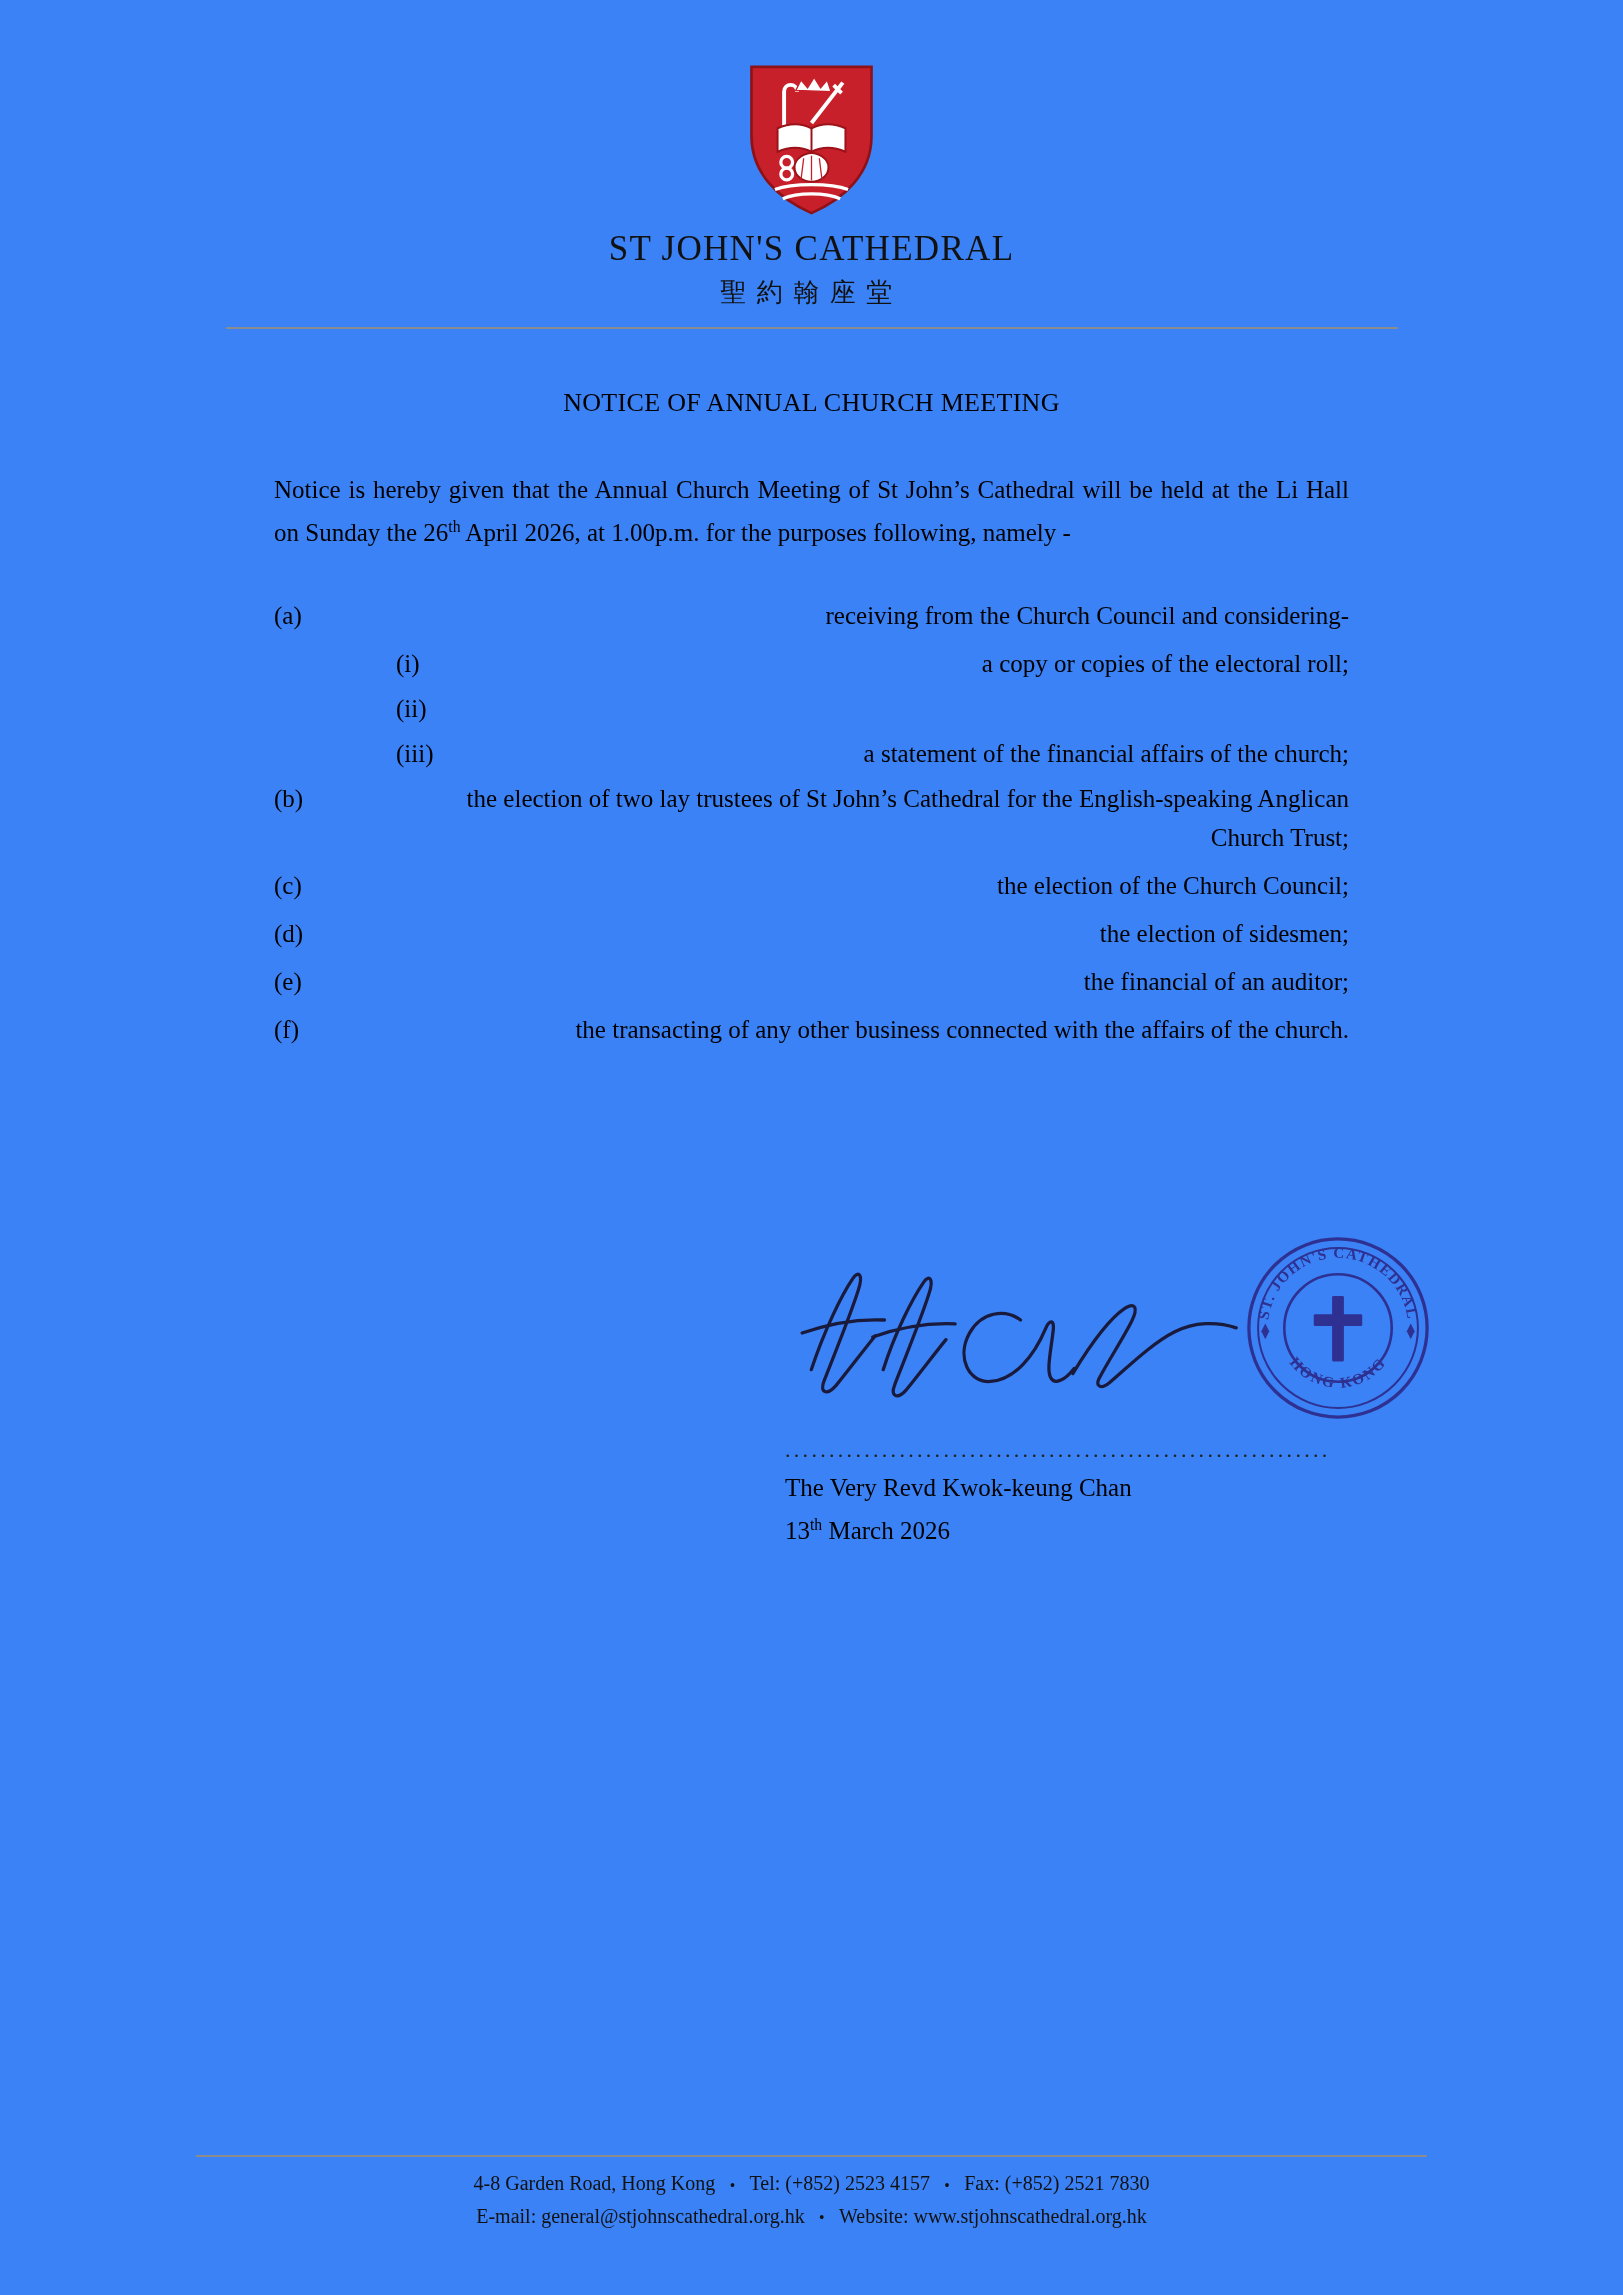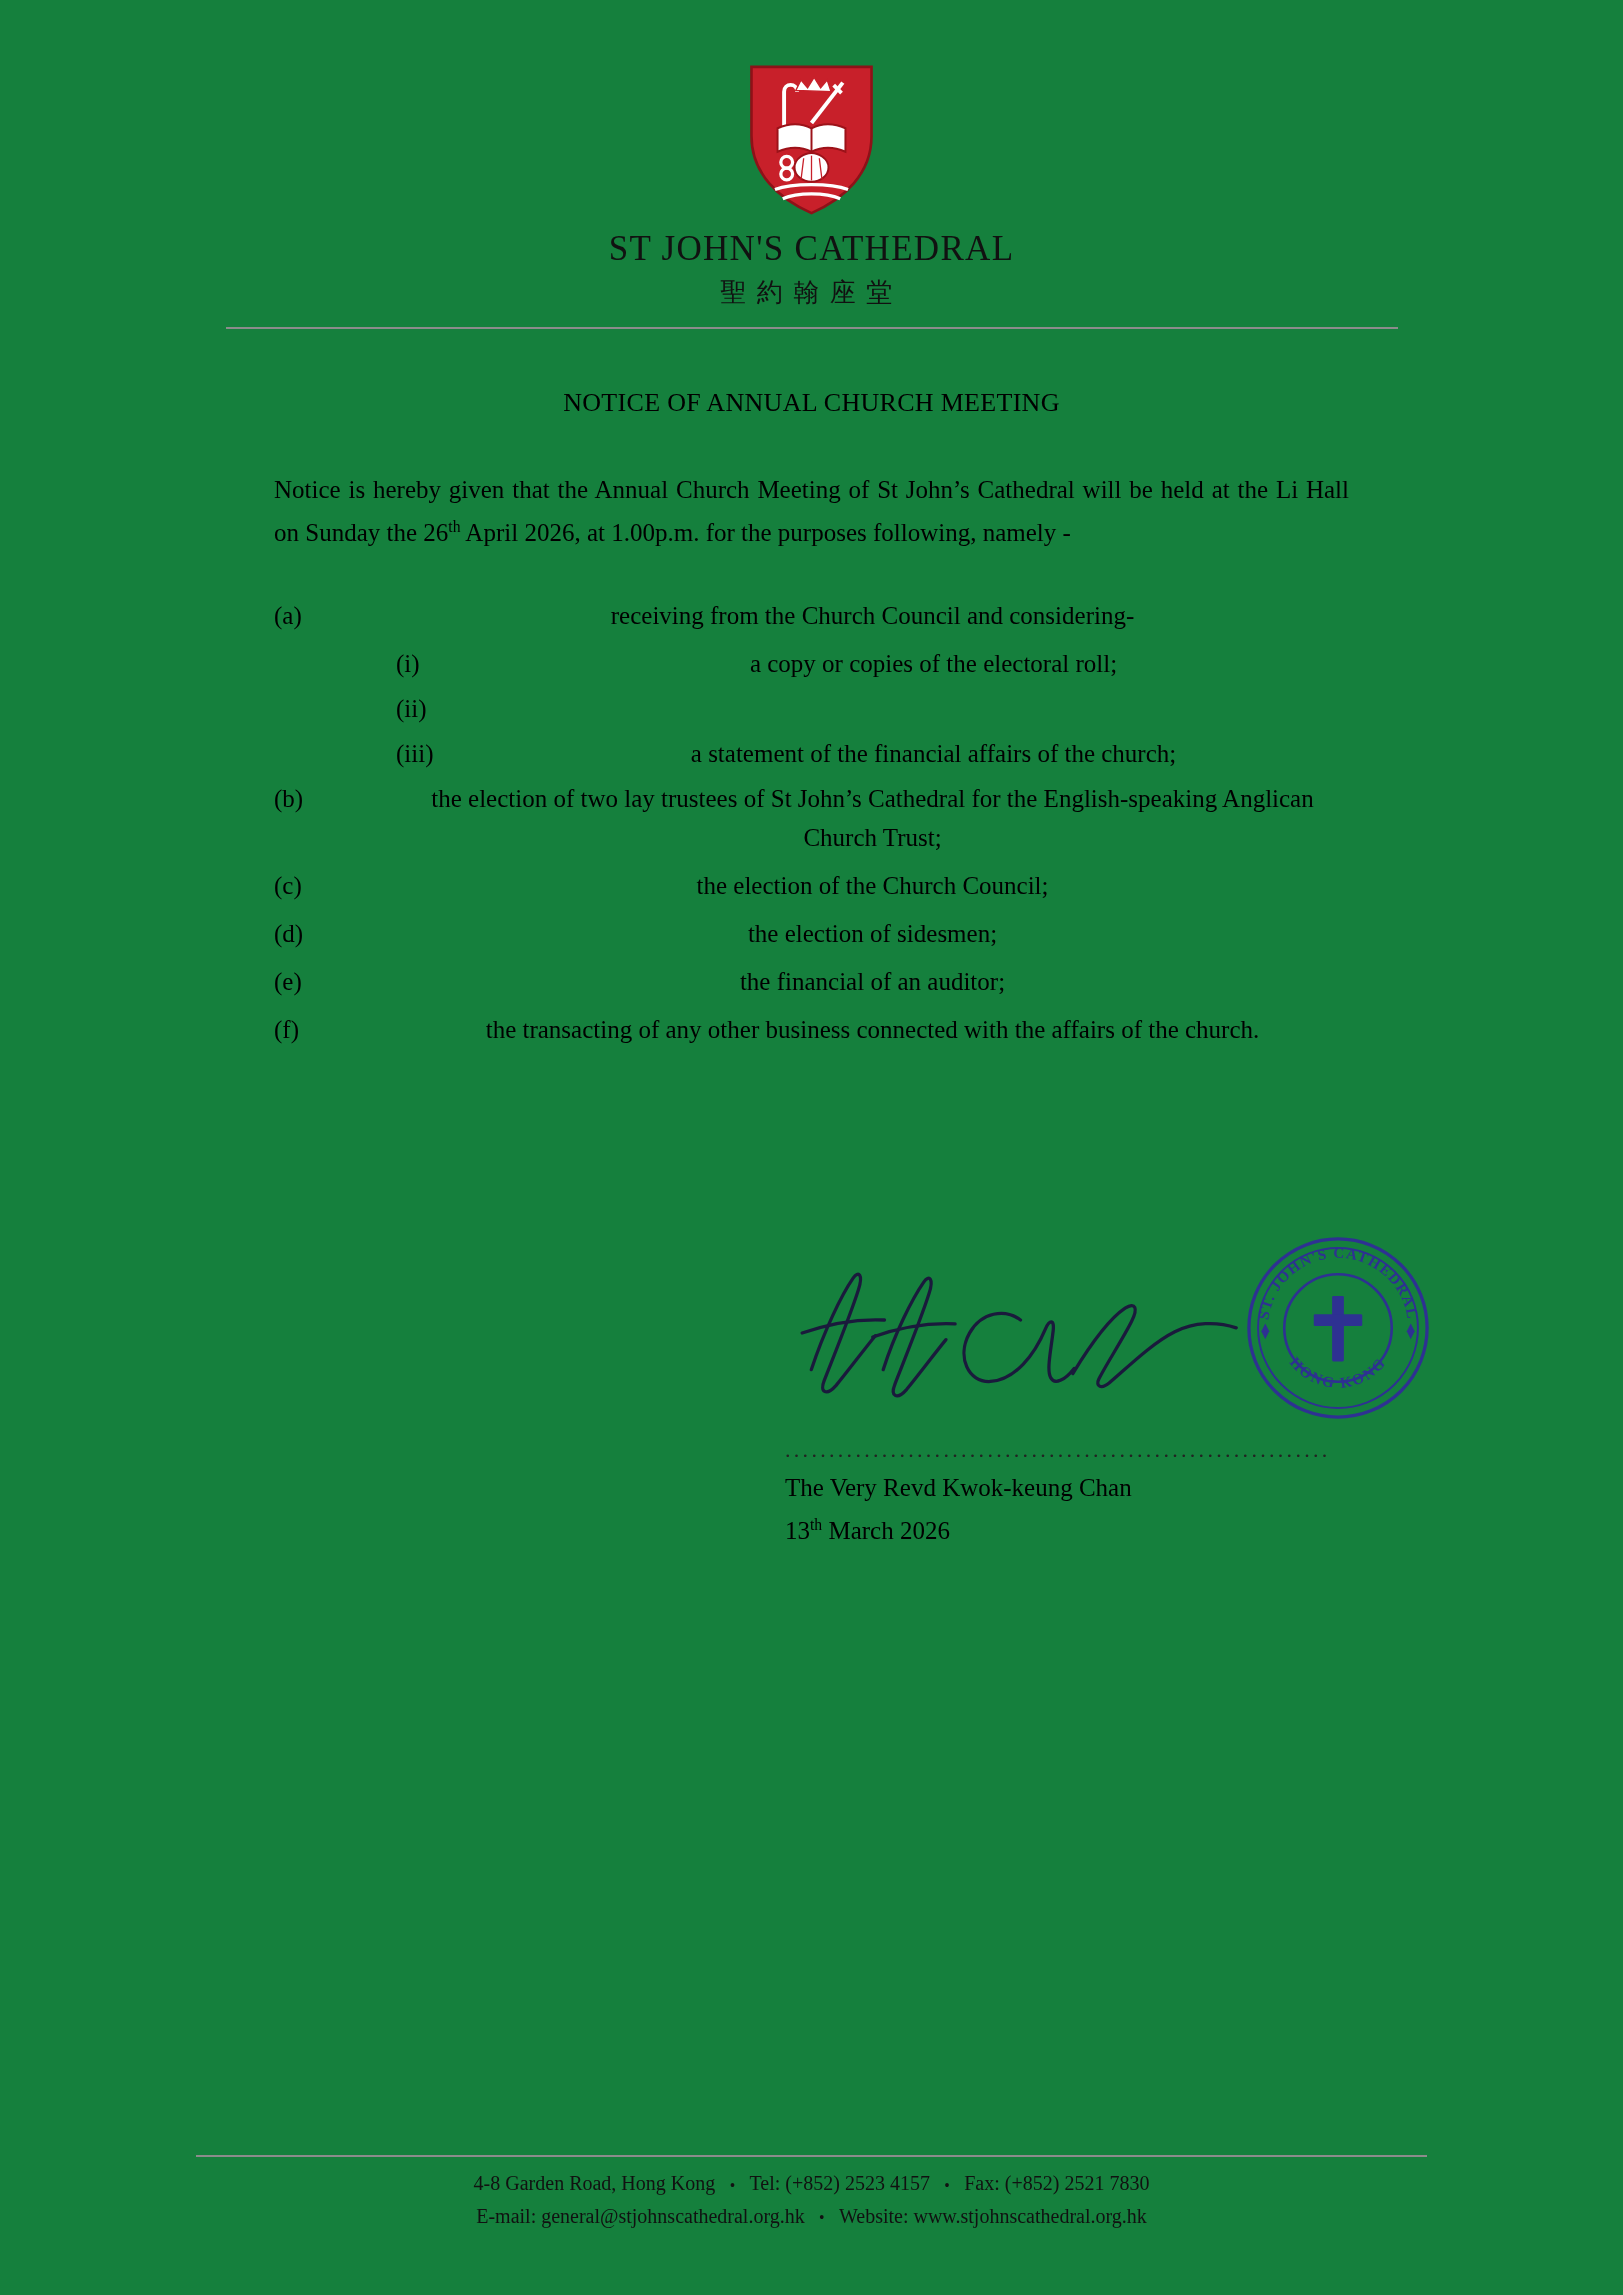"ST JOHN'S CATHEDRAL" .page { background: #15803d -> #3b82f6 }
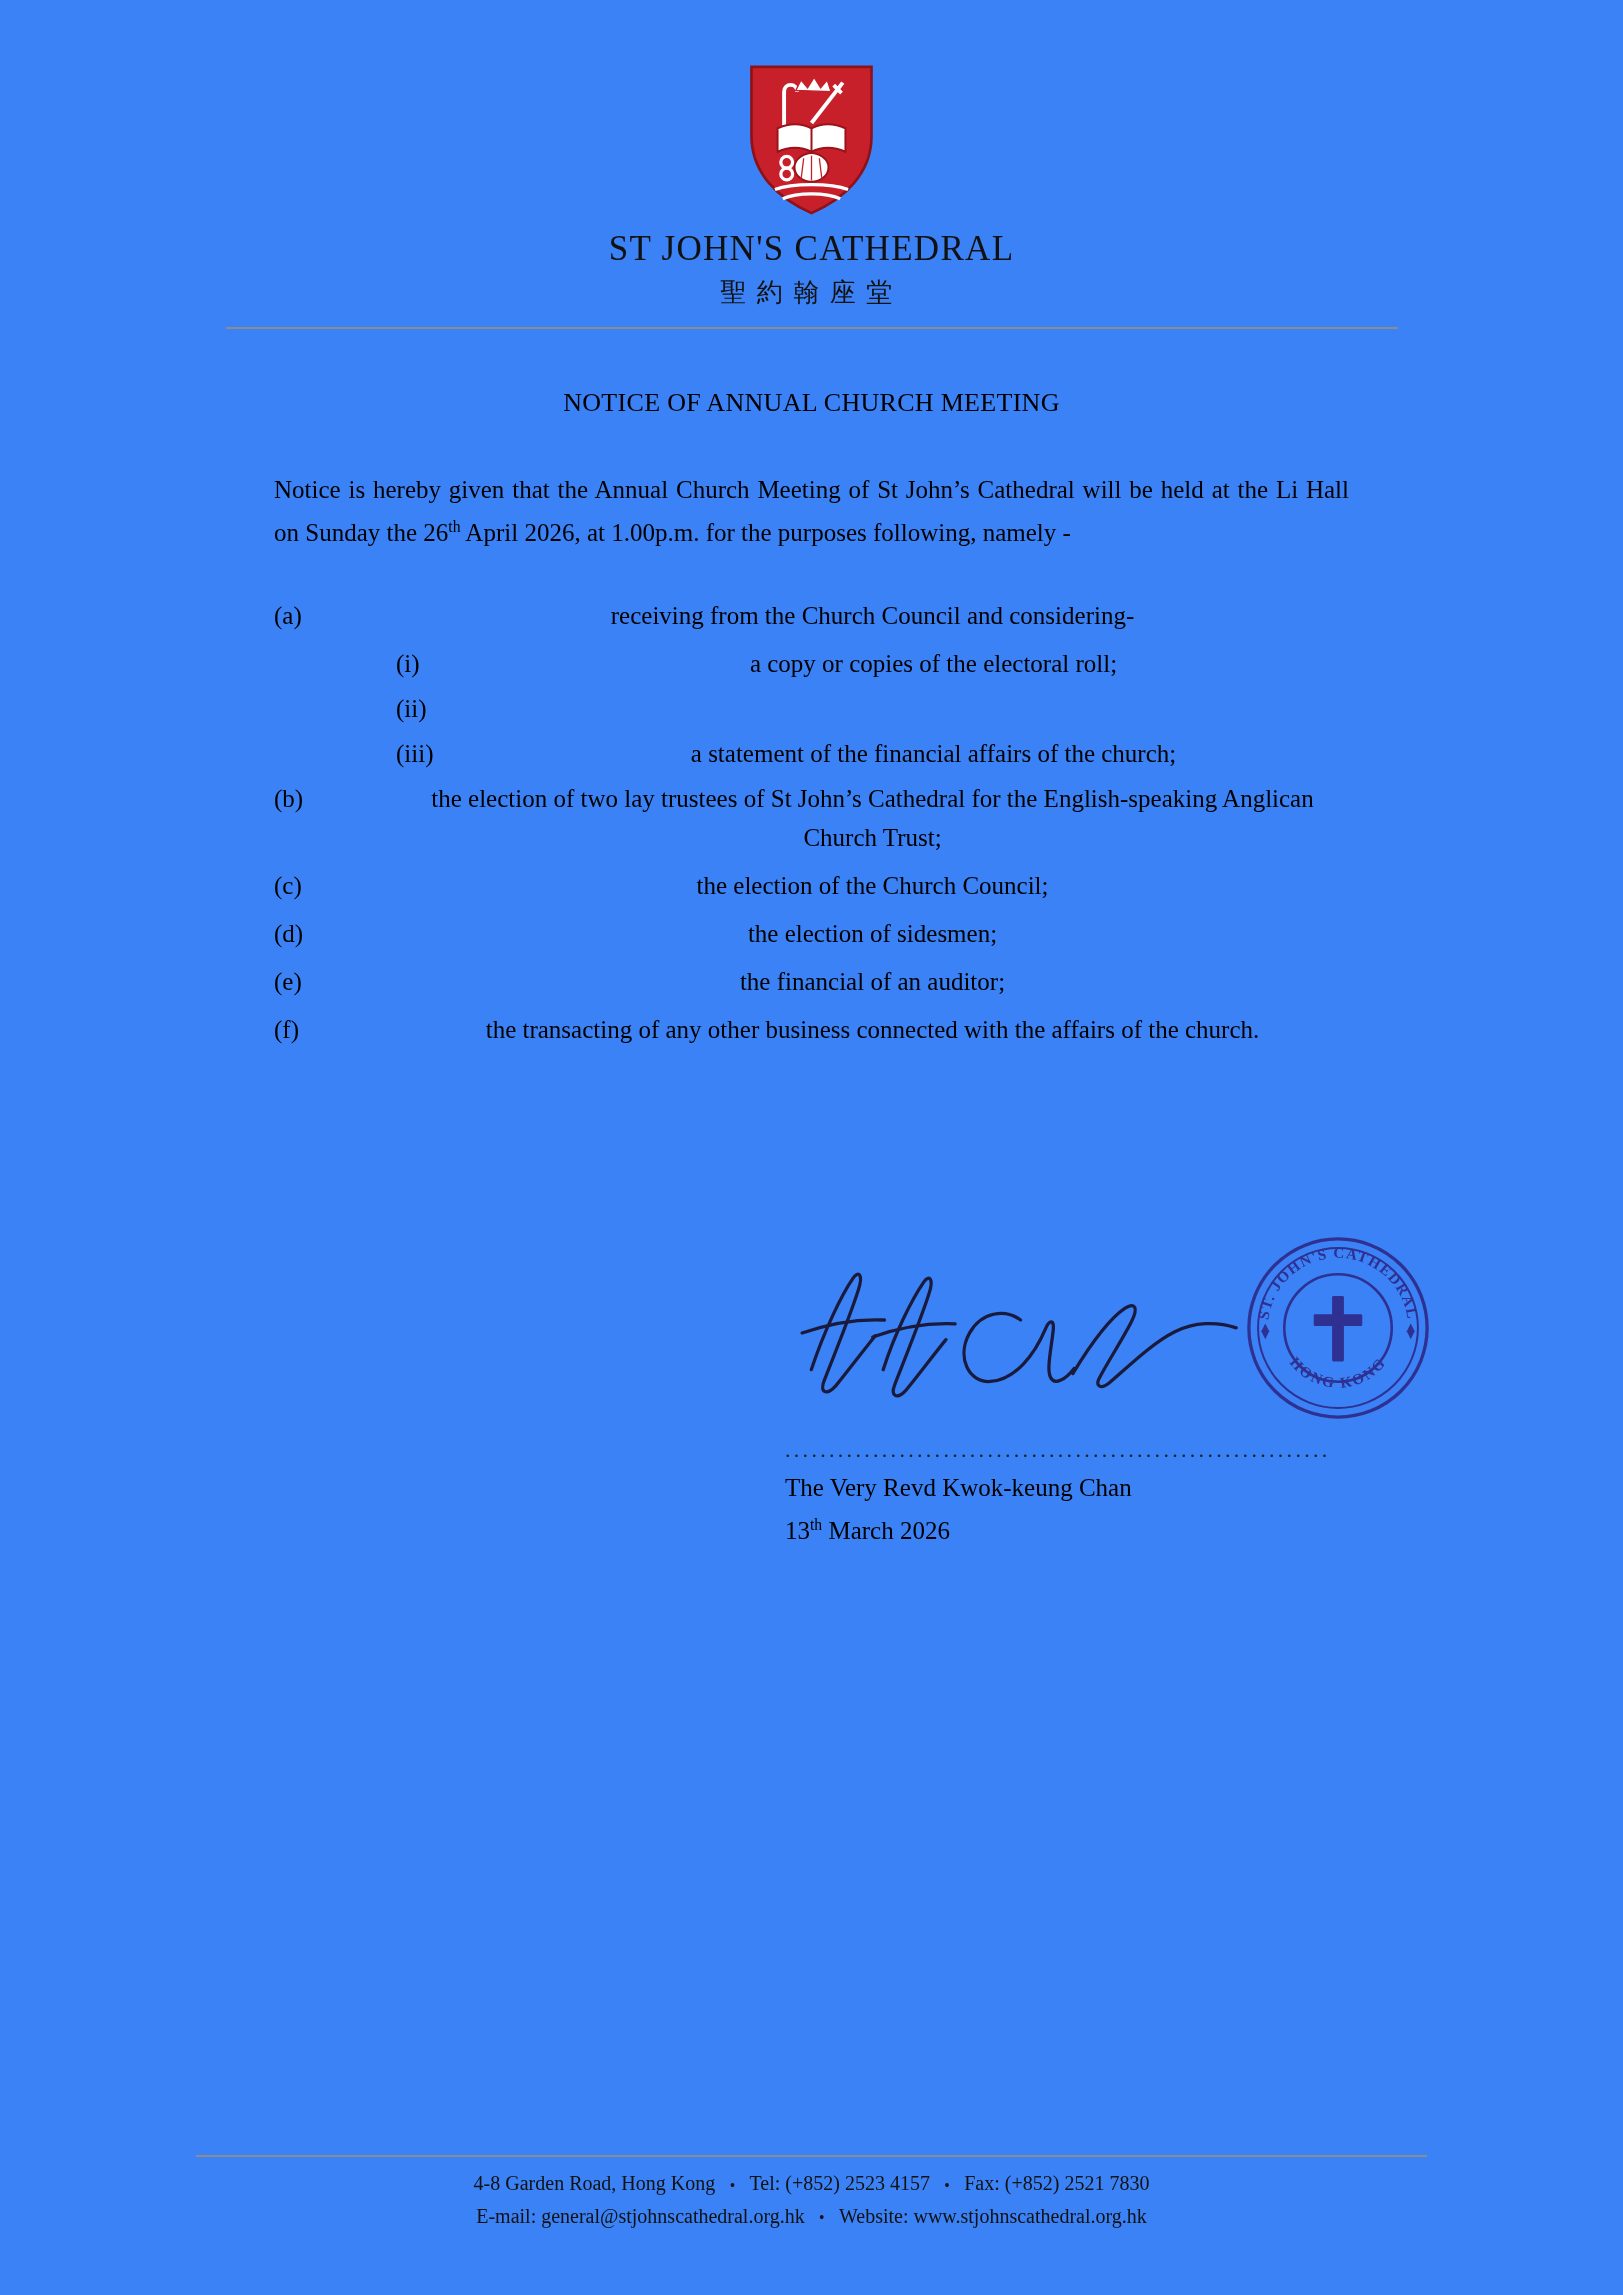"receiving from the Church Council" .item-text { text-align: center -> right }
